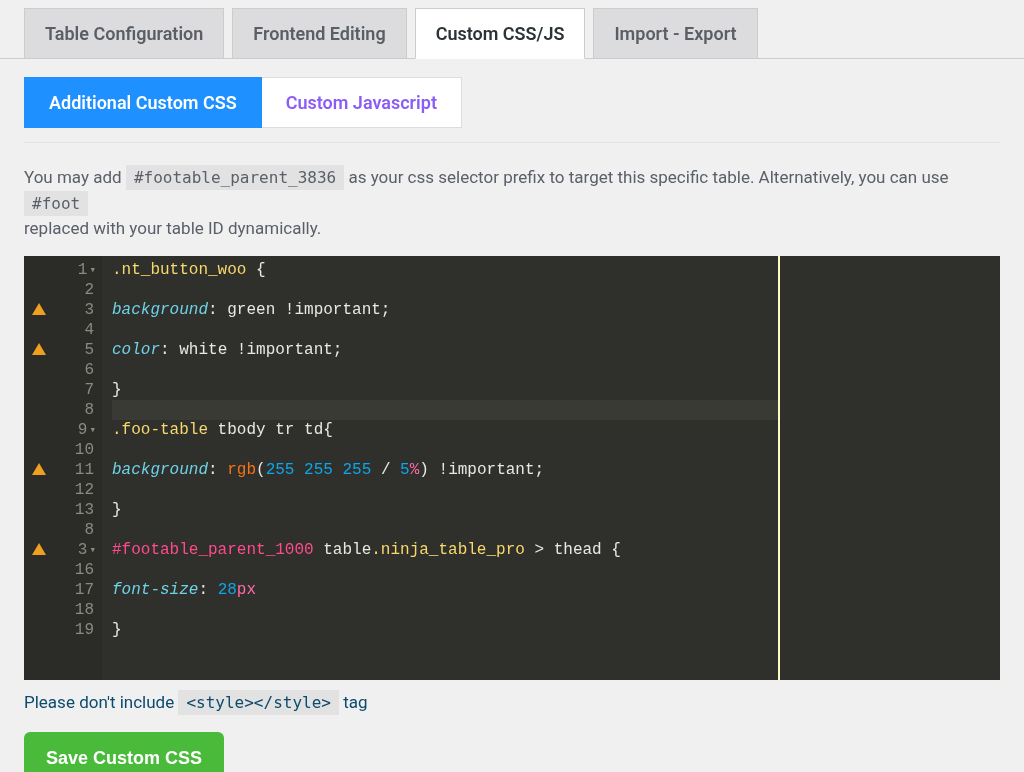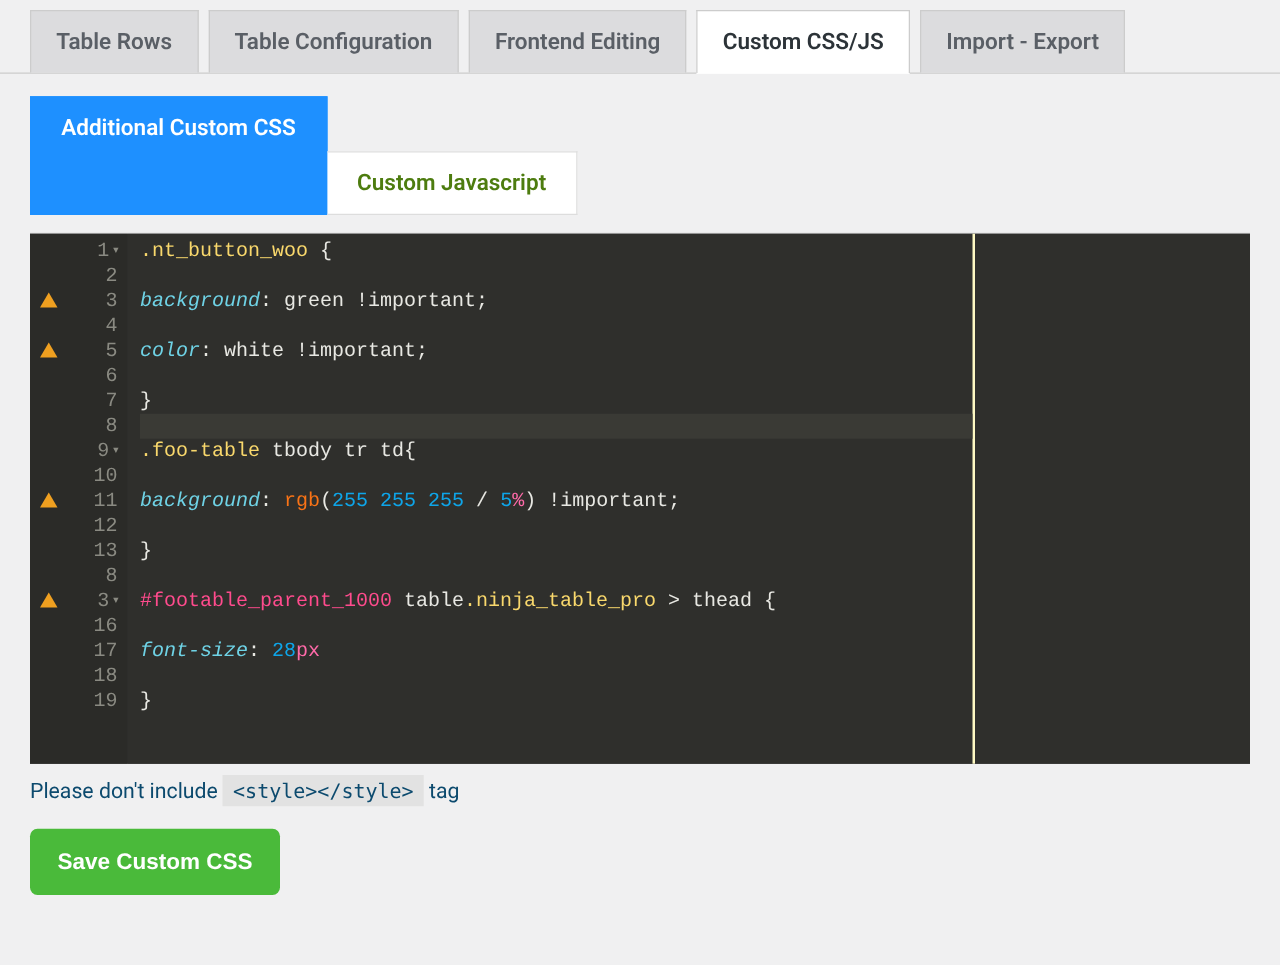"Table Rows" div.tab-primary { html: <div>Table Rows</div> -> none }
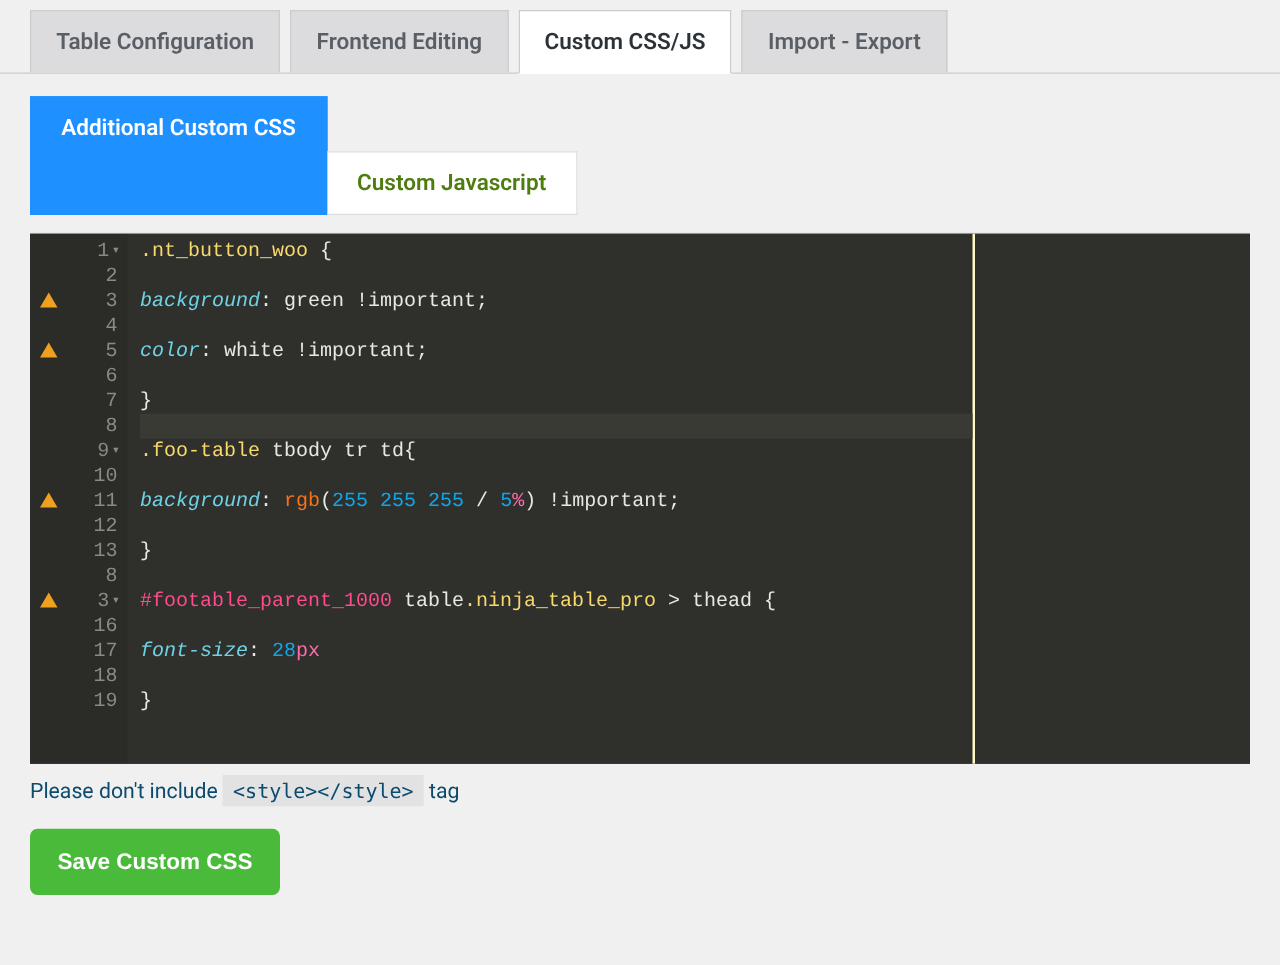"Custom Javascript" .tab-sec.inactive { color: #4d7c0f -> #8b5cf6; margin-top: 44px -> none }
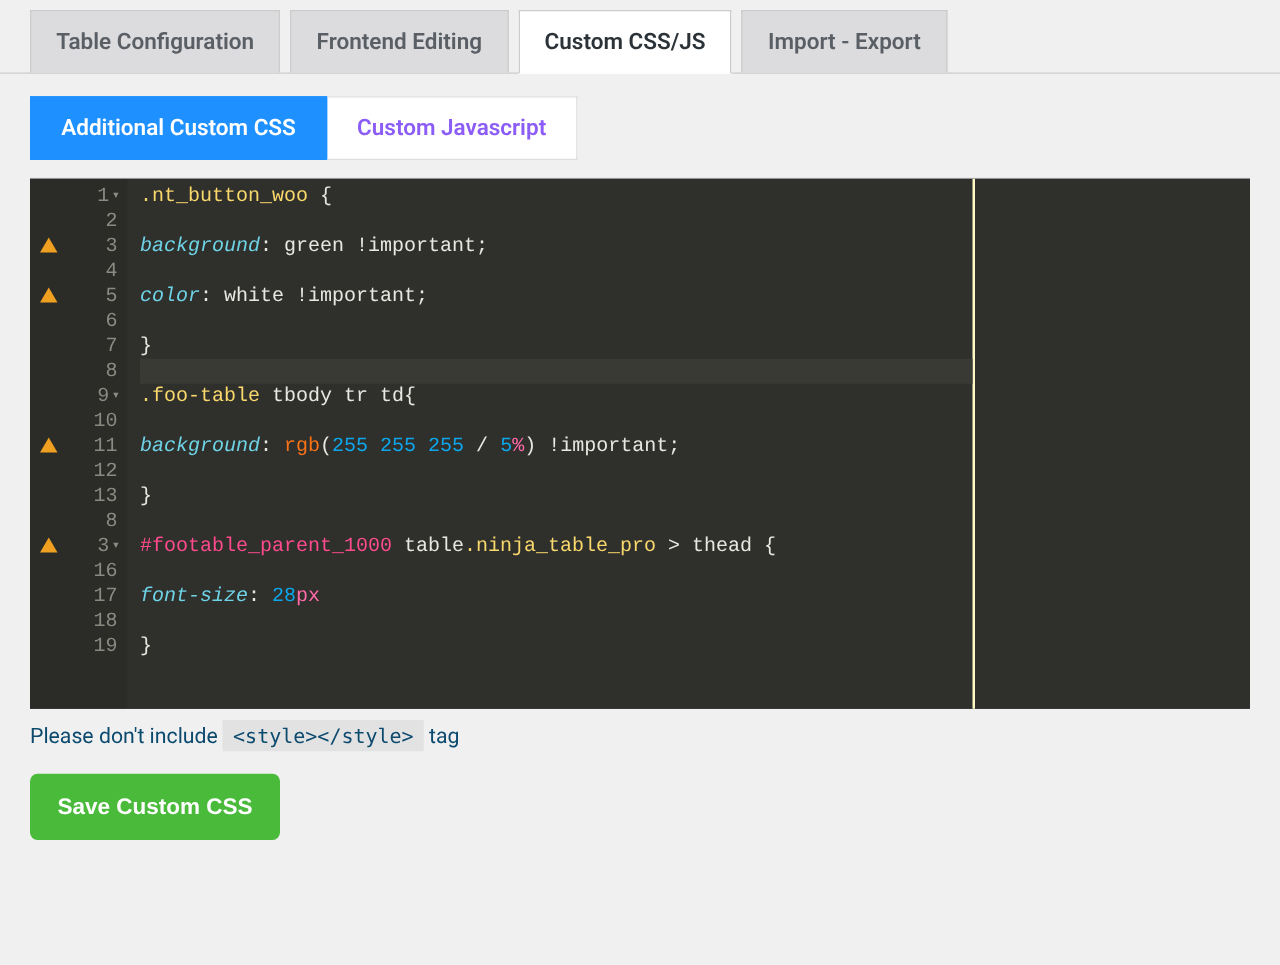"You may add #footable_parent_3836 as" p.help-text { html: none -> <p> <span>You may add </span> <span>#footable_parent_3836</span> <span> as your css selector prefix to target this specific table. Alternatively, you can use </span> <span>#foot</span><br> <span>replaced with your table ID dynamically.</span> </p> }
